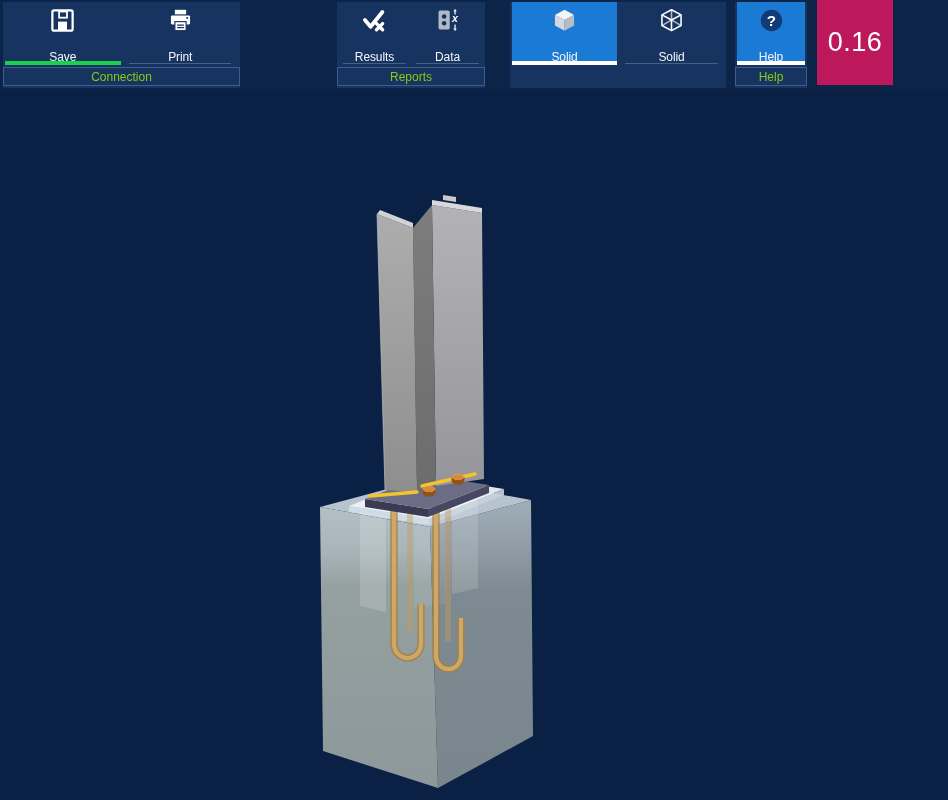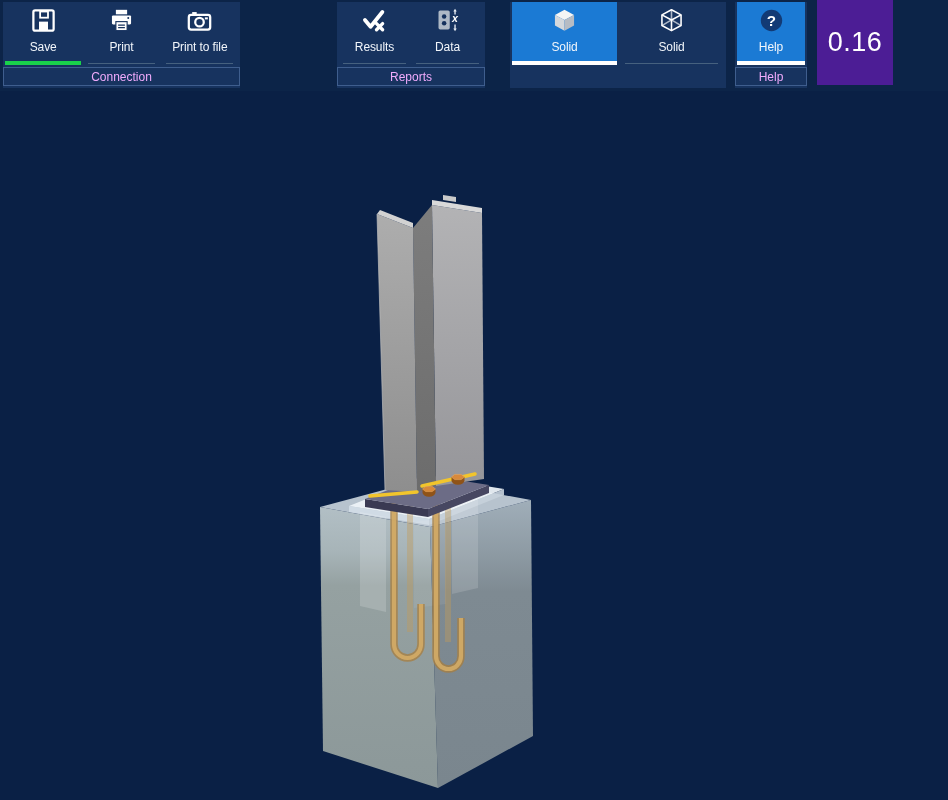"Save" .btn .lbl { margin-top: 6px -> 16px }
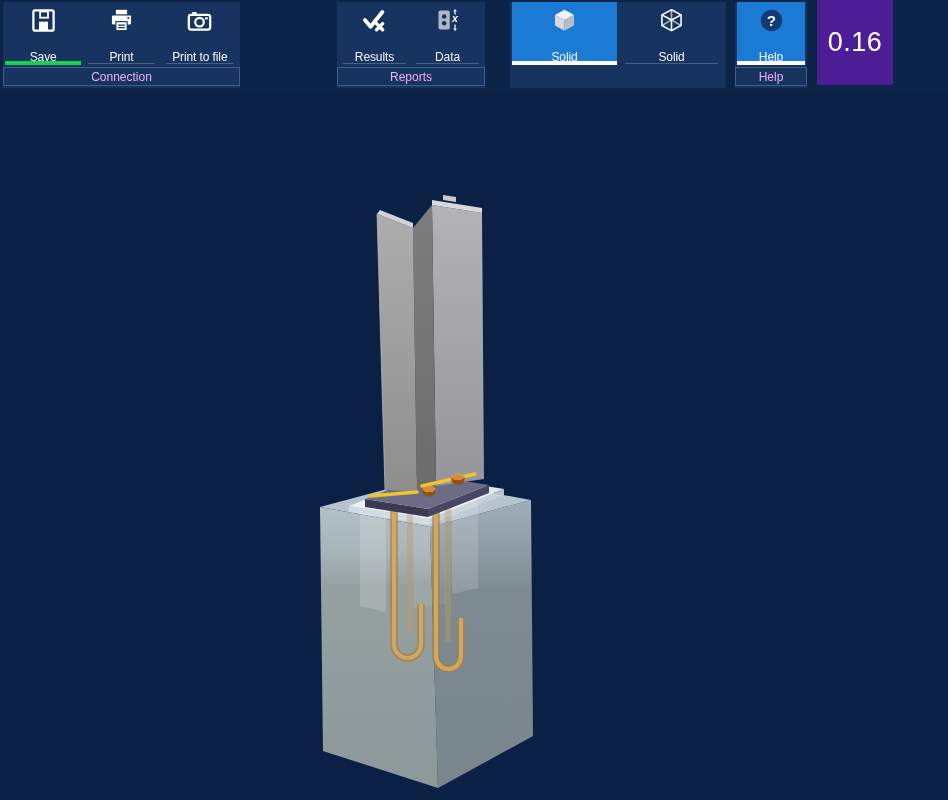"Print to file" div.btn { html: <div> <svg> <path></path> <rect></rect> <circle></circle> <rect></rect> </svg> <span>Print to file</span> </div> -> none }
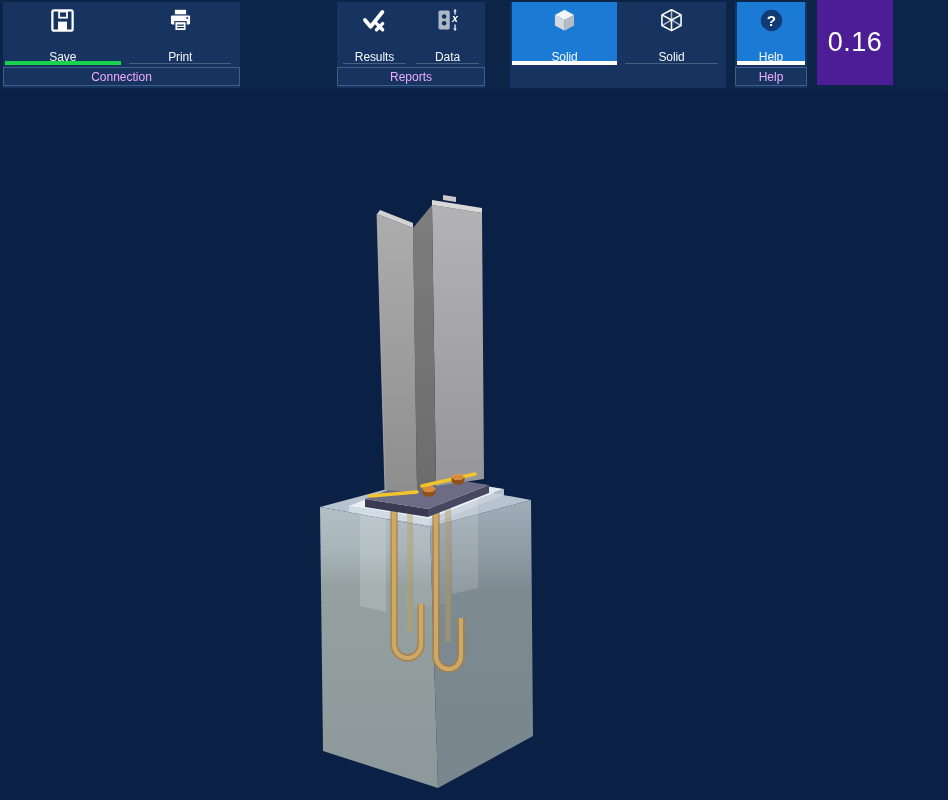"0.16" .badge { background: #4c1d95 -> #be185d }
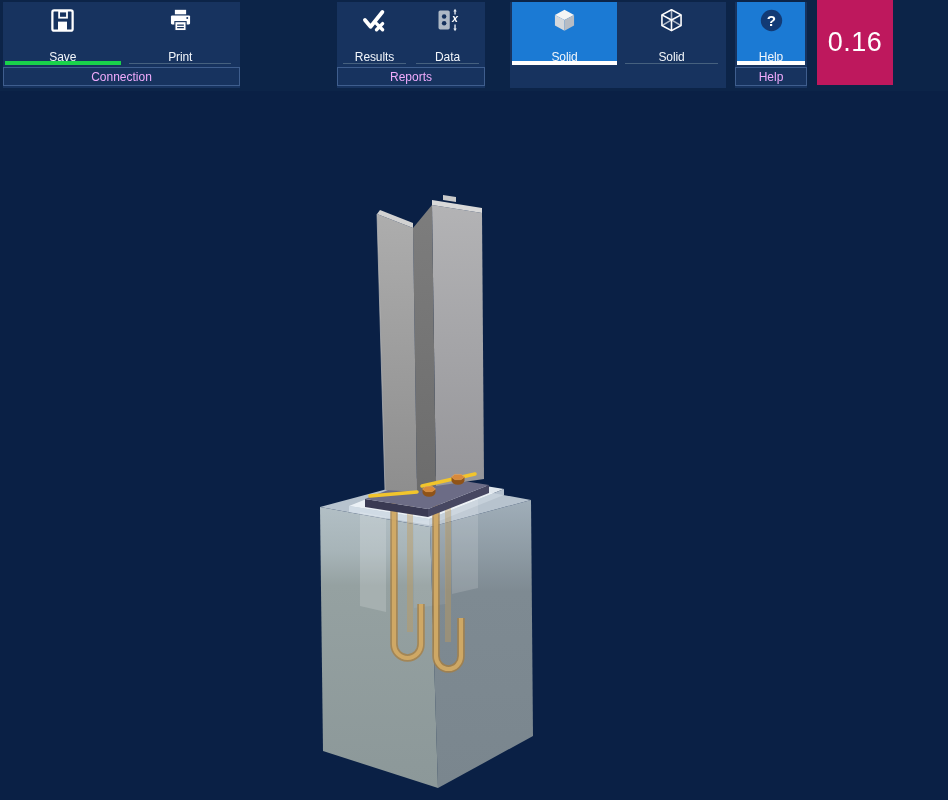"Connection" .grp-label { color: #f0abfc -> #84cc16 }
